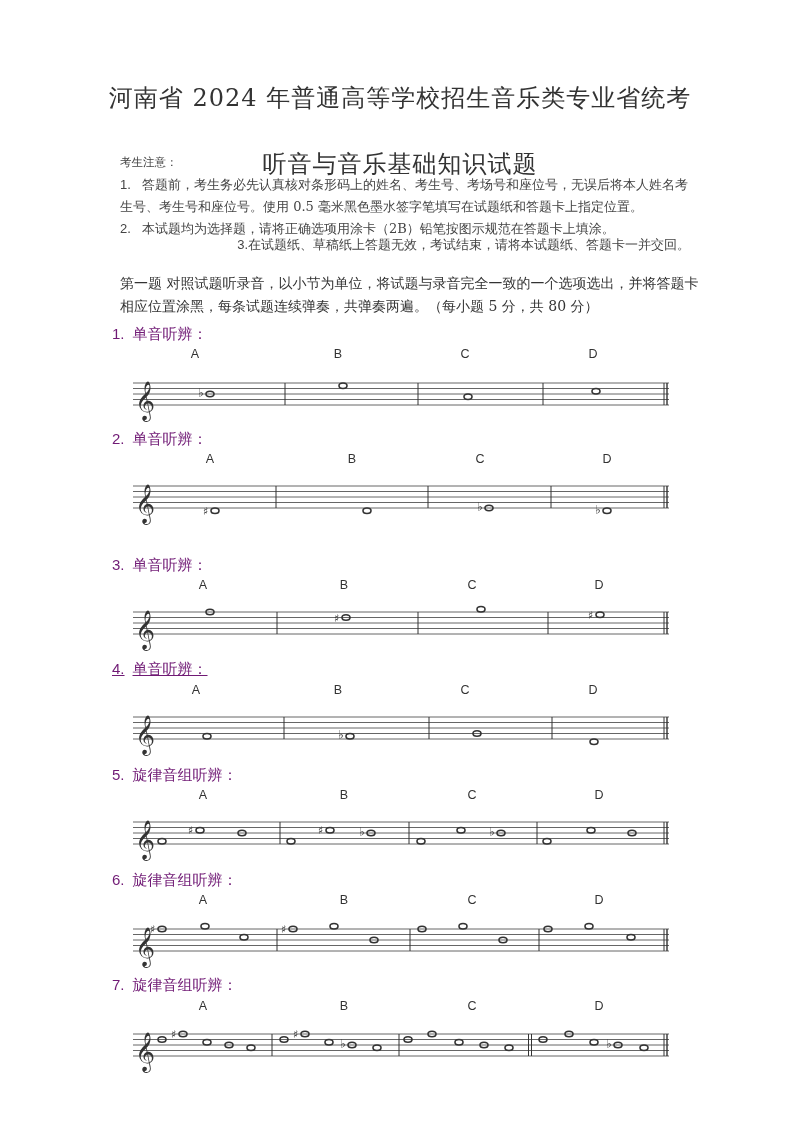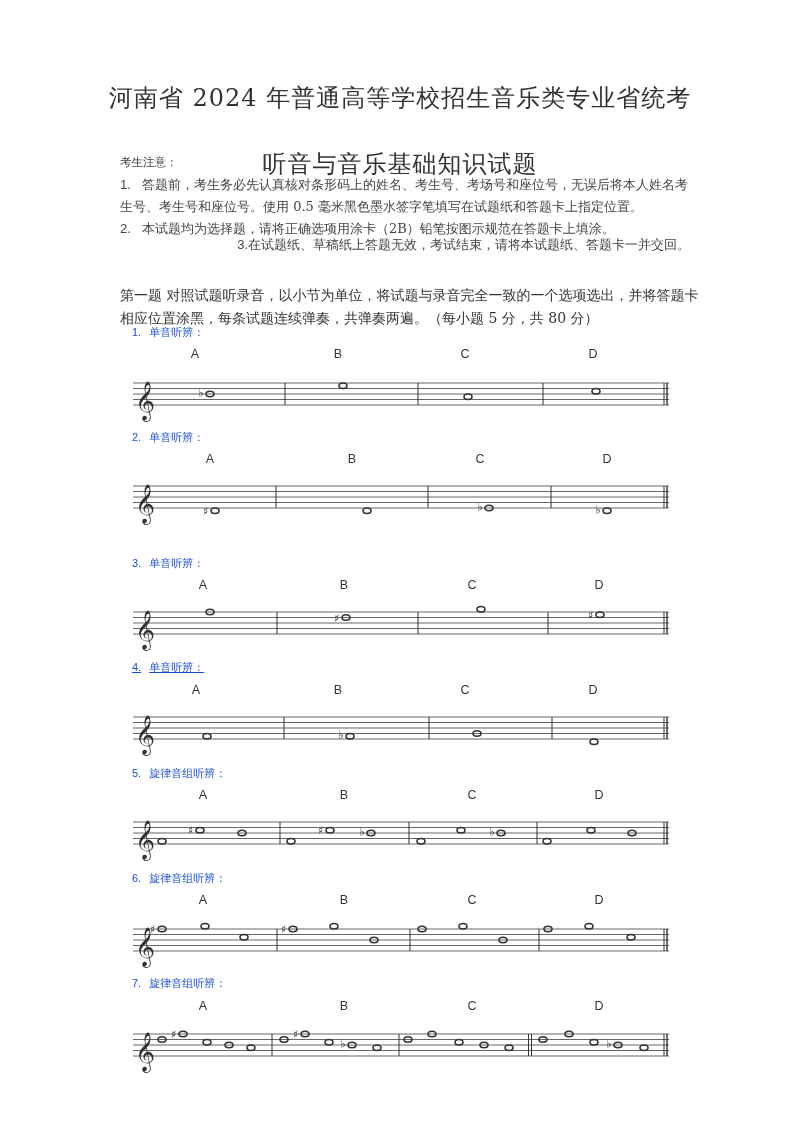"第一题" .section { top: 284px -> 272px }
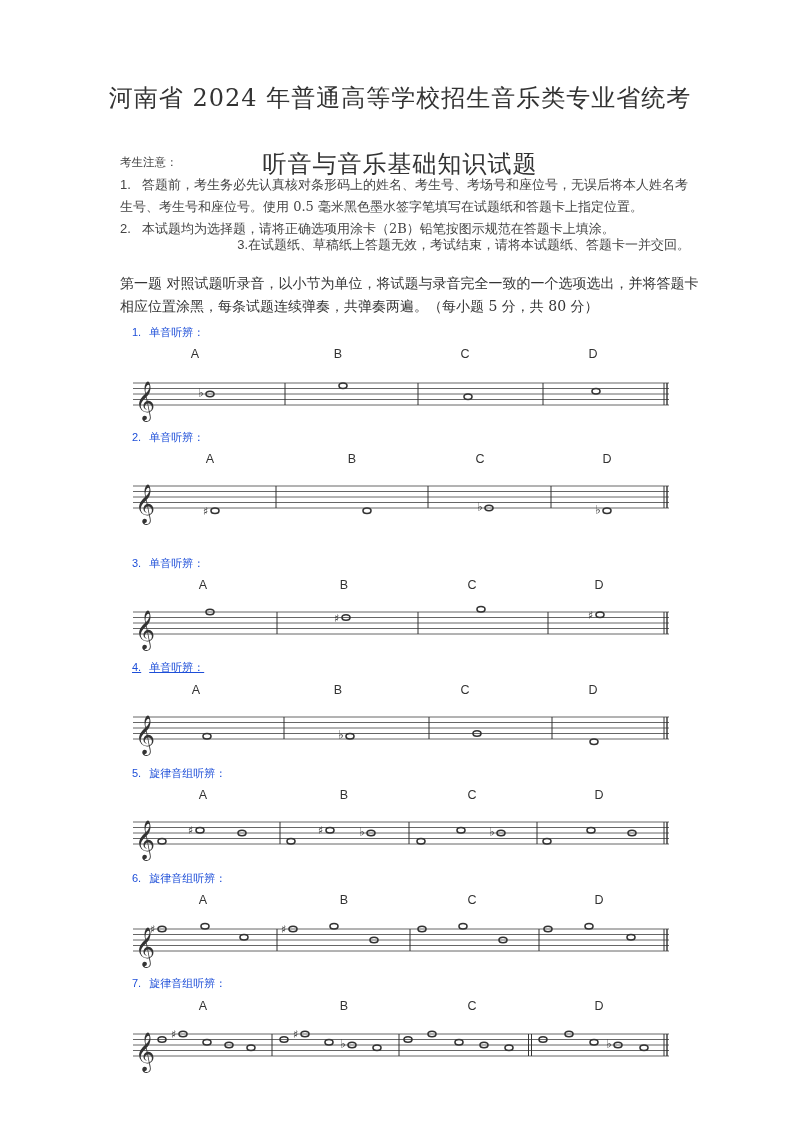"1. 单音听辨：" .qlabel { color: #1d4ed8 -> #701a75; font-size: 11px -> 15px; left: 132px -> 112px }
